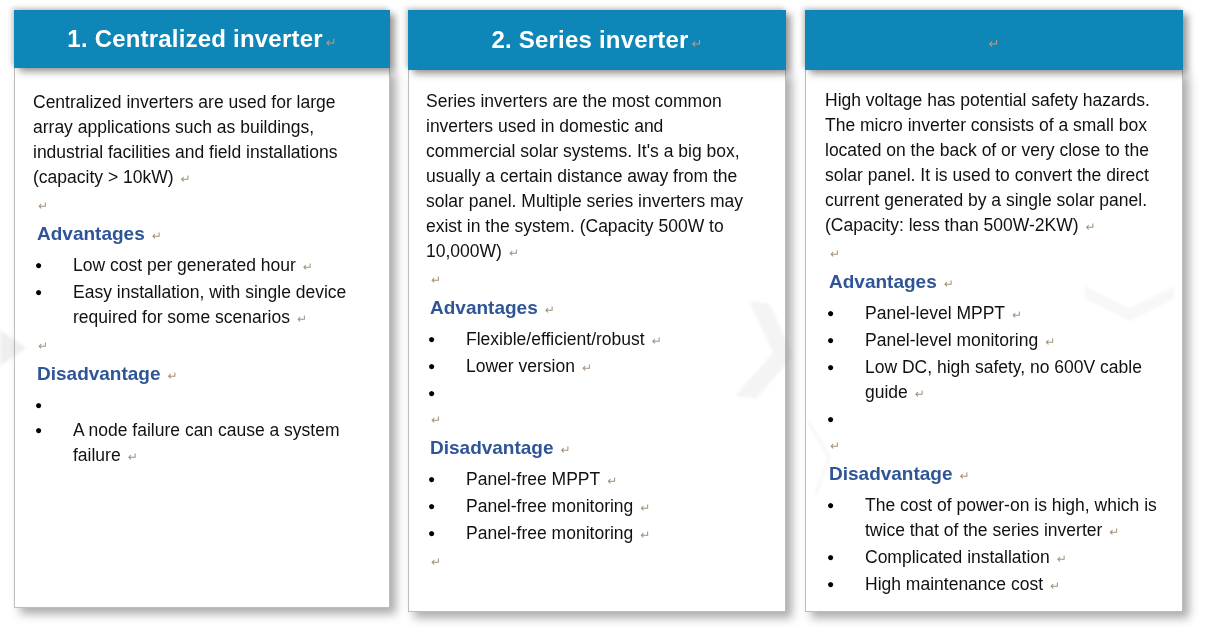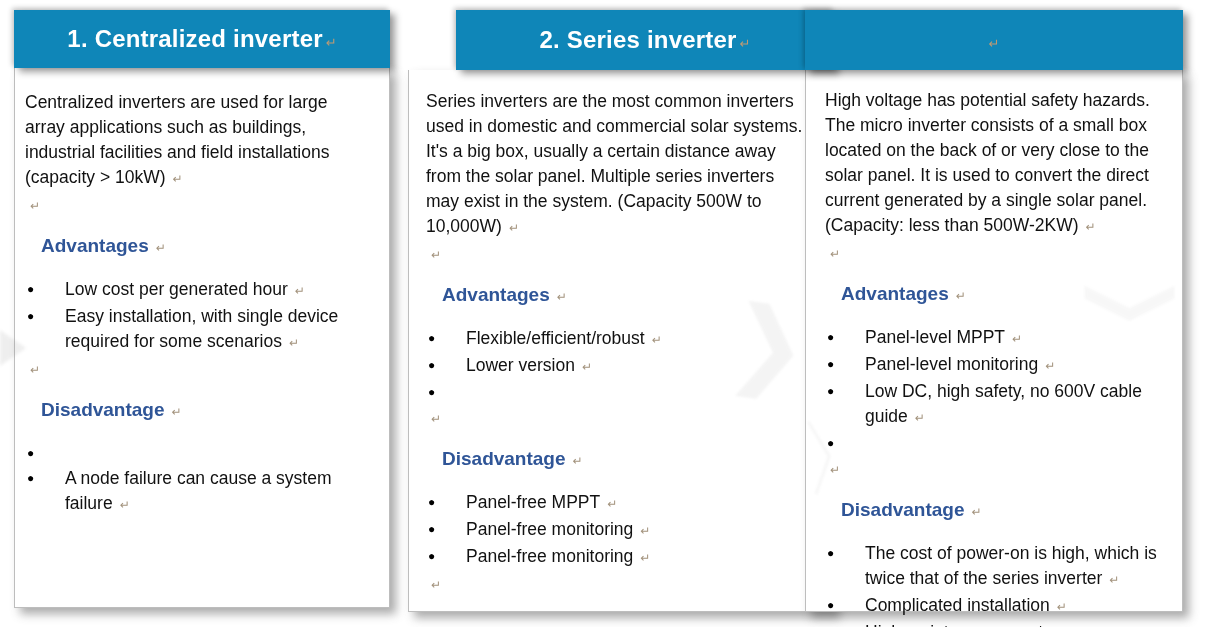"2. Series inverter" #card-1 { padding-left: 48px -> none }
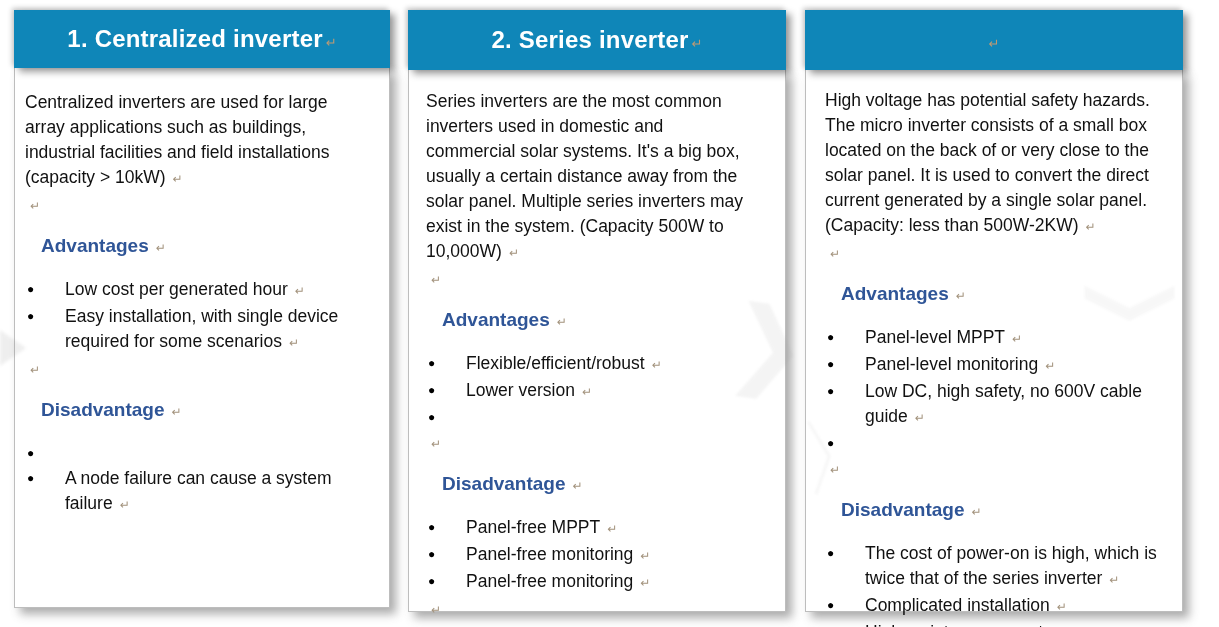"Centralized inverters are used for" #card-0 .card-body { padding: 22px 19px 12px 10px -> 22px 19px 12px 18px }
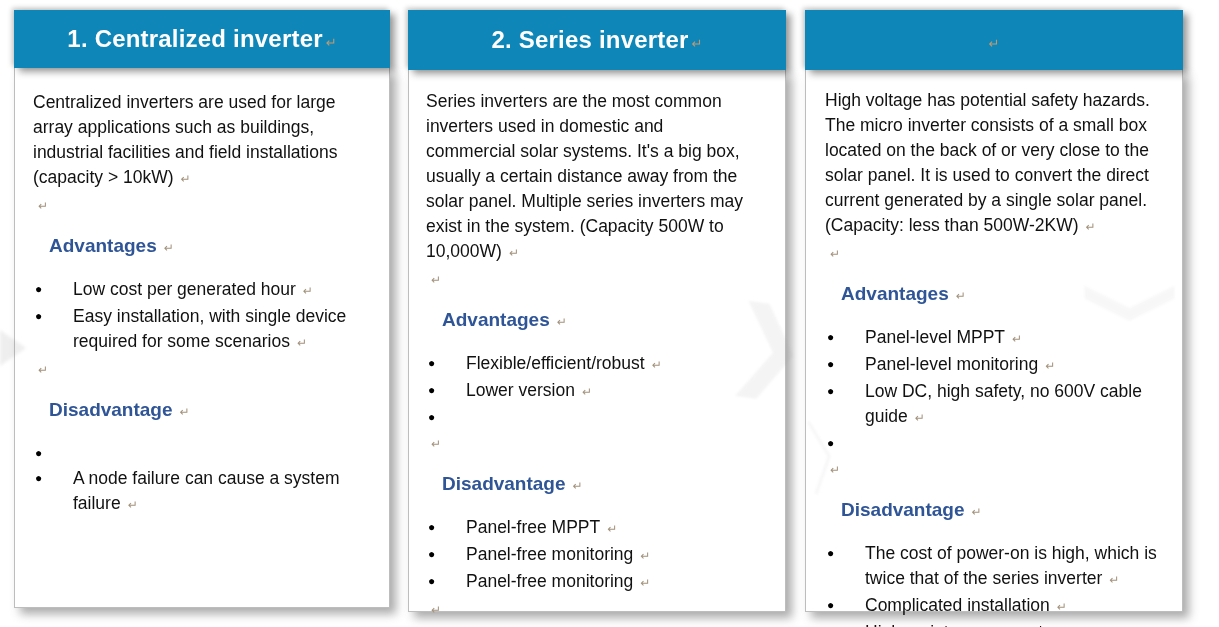"Advantages ↵" .section-heading { margin: 16px -> 4px }
